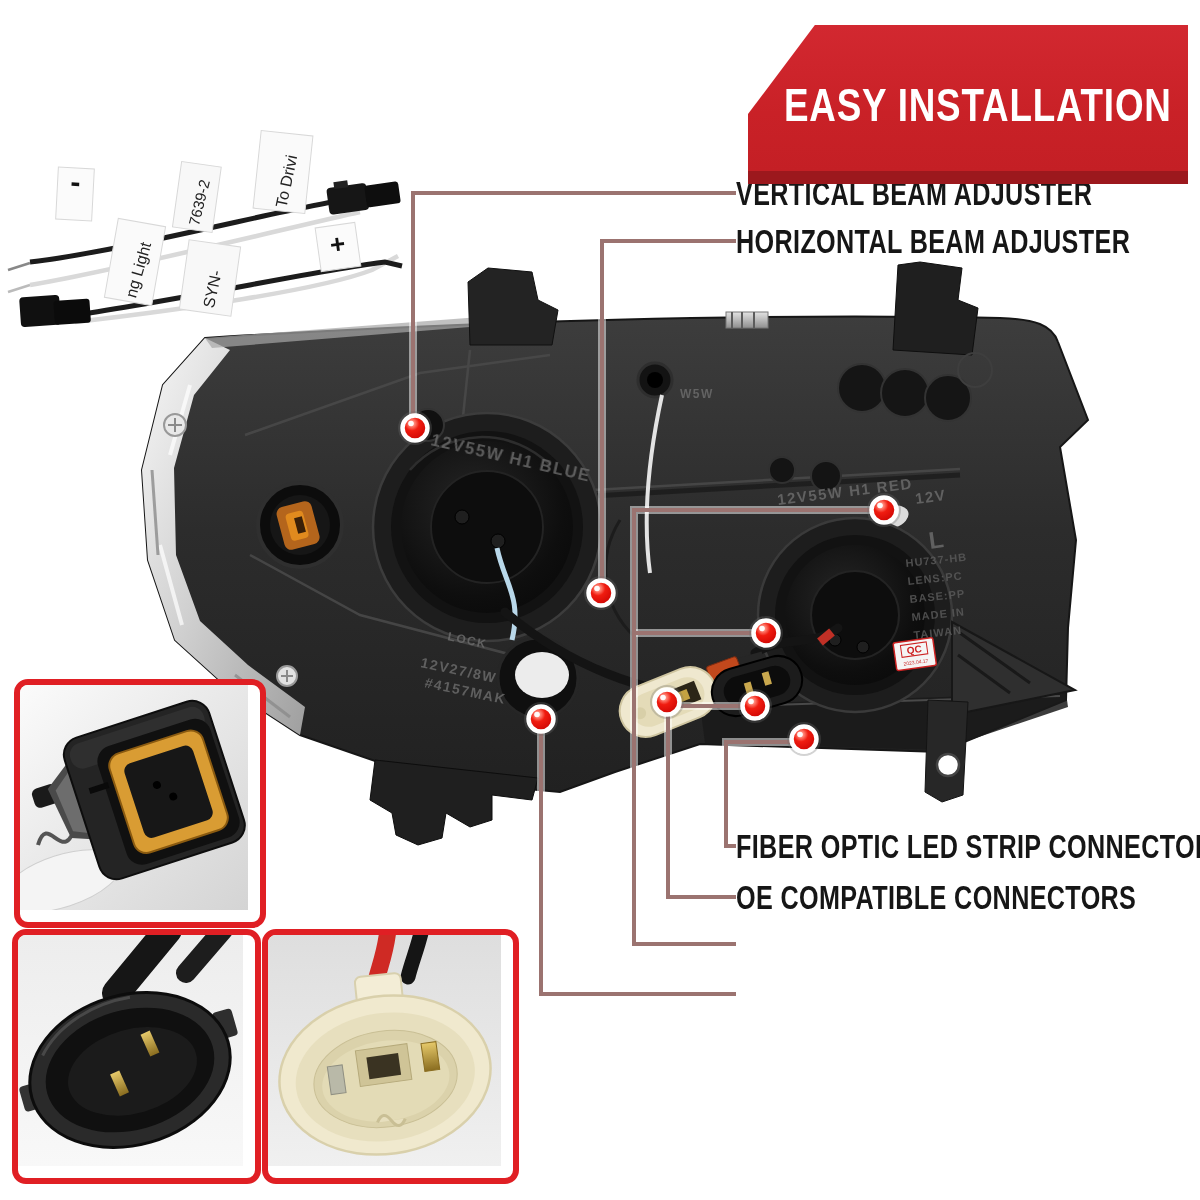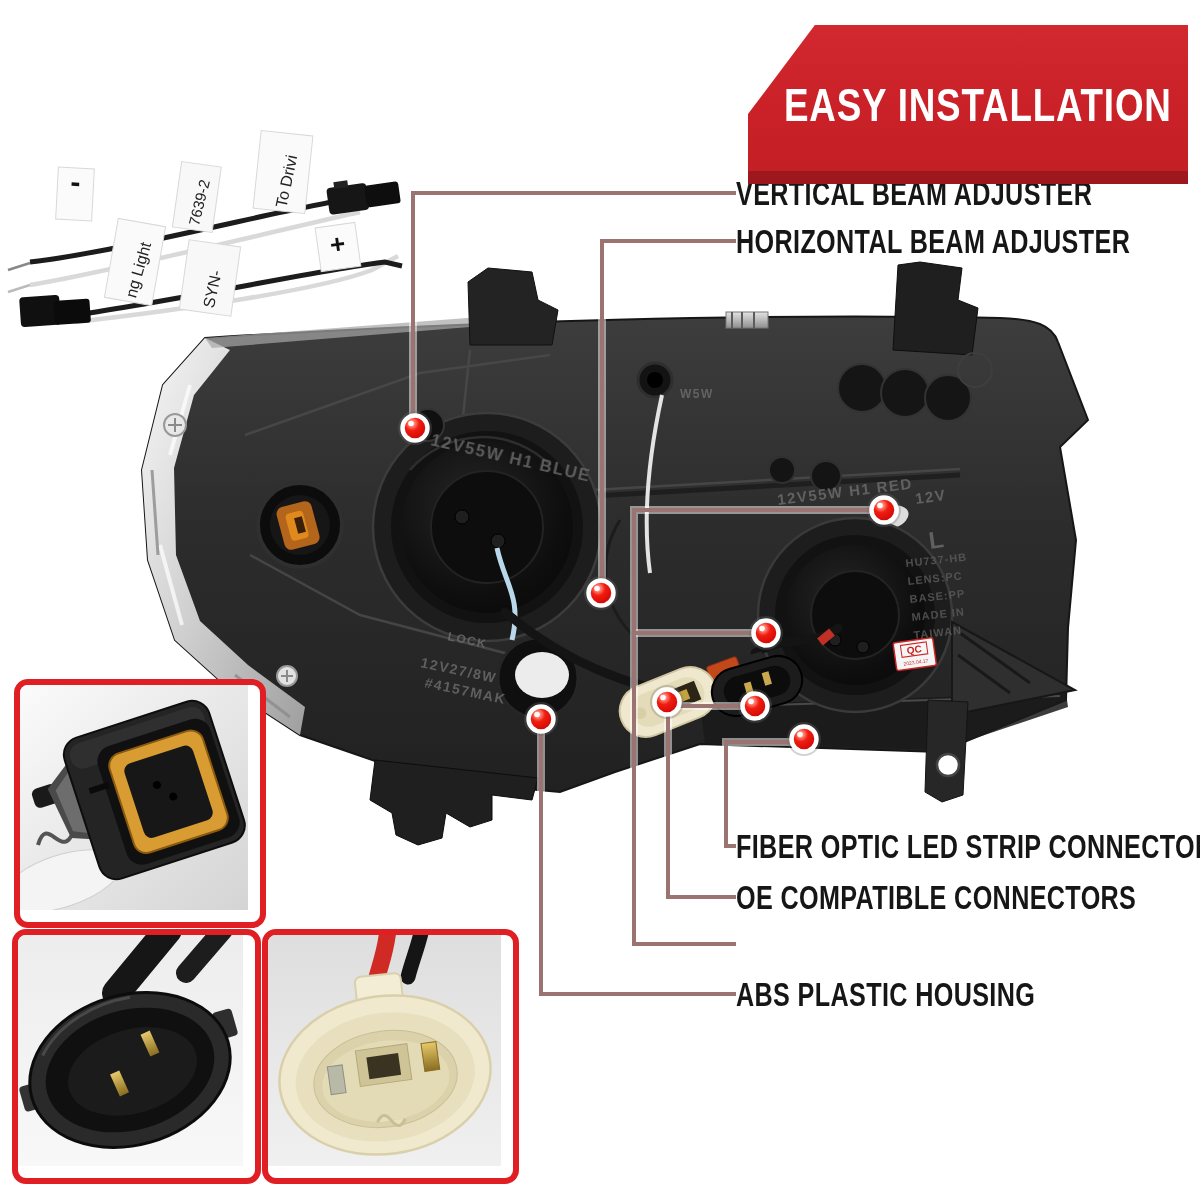"ABS PLASTIC HOUSING" div.callout-label { html: <div> <span>ABS PLASTIC HOUSING</span> </div> -> none }
